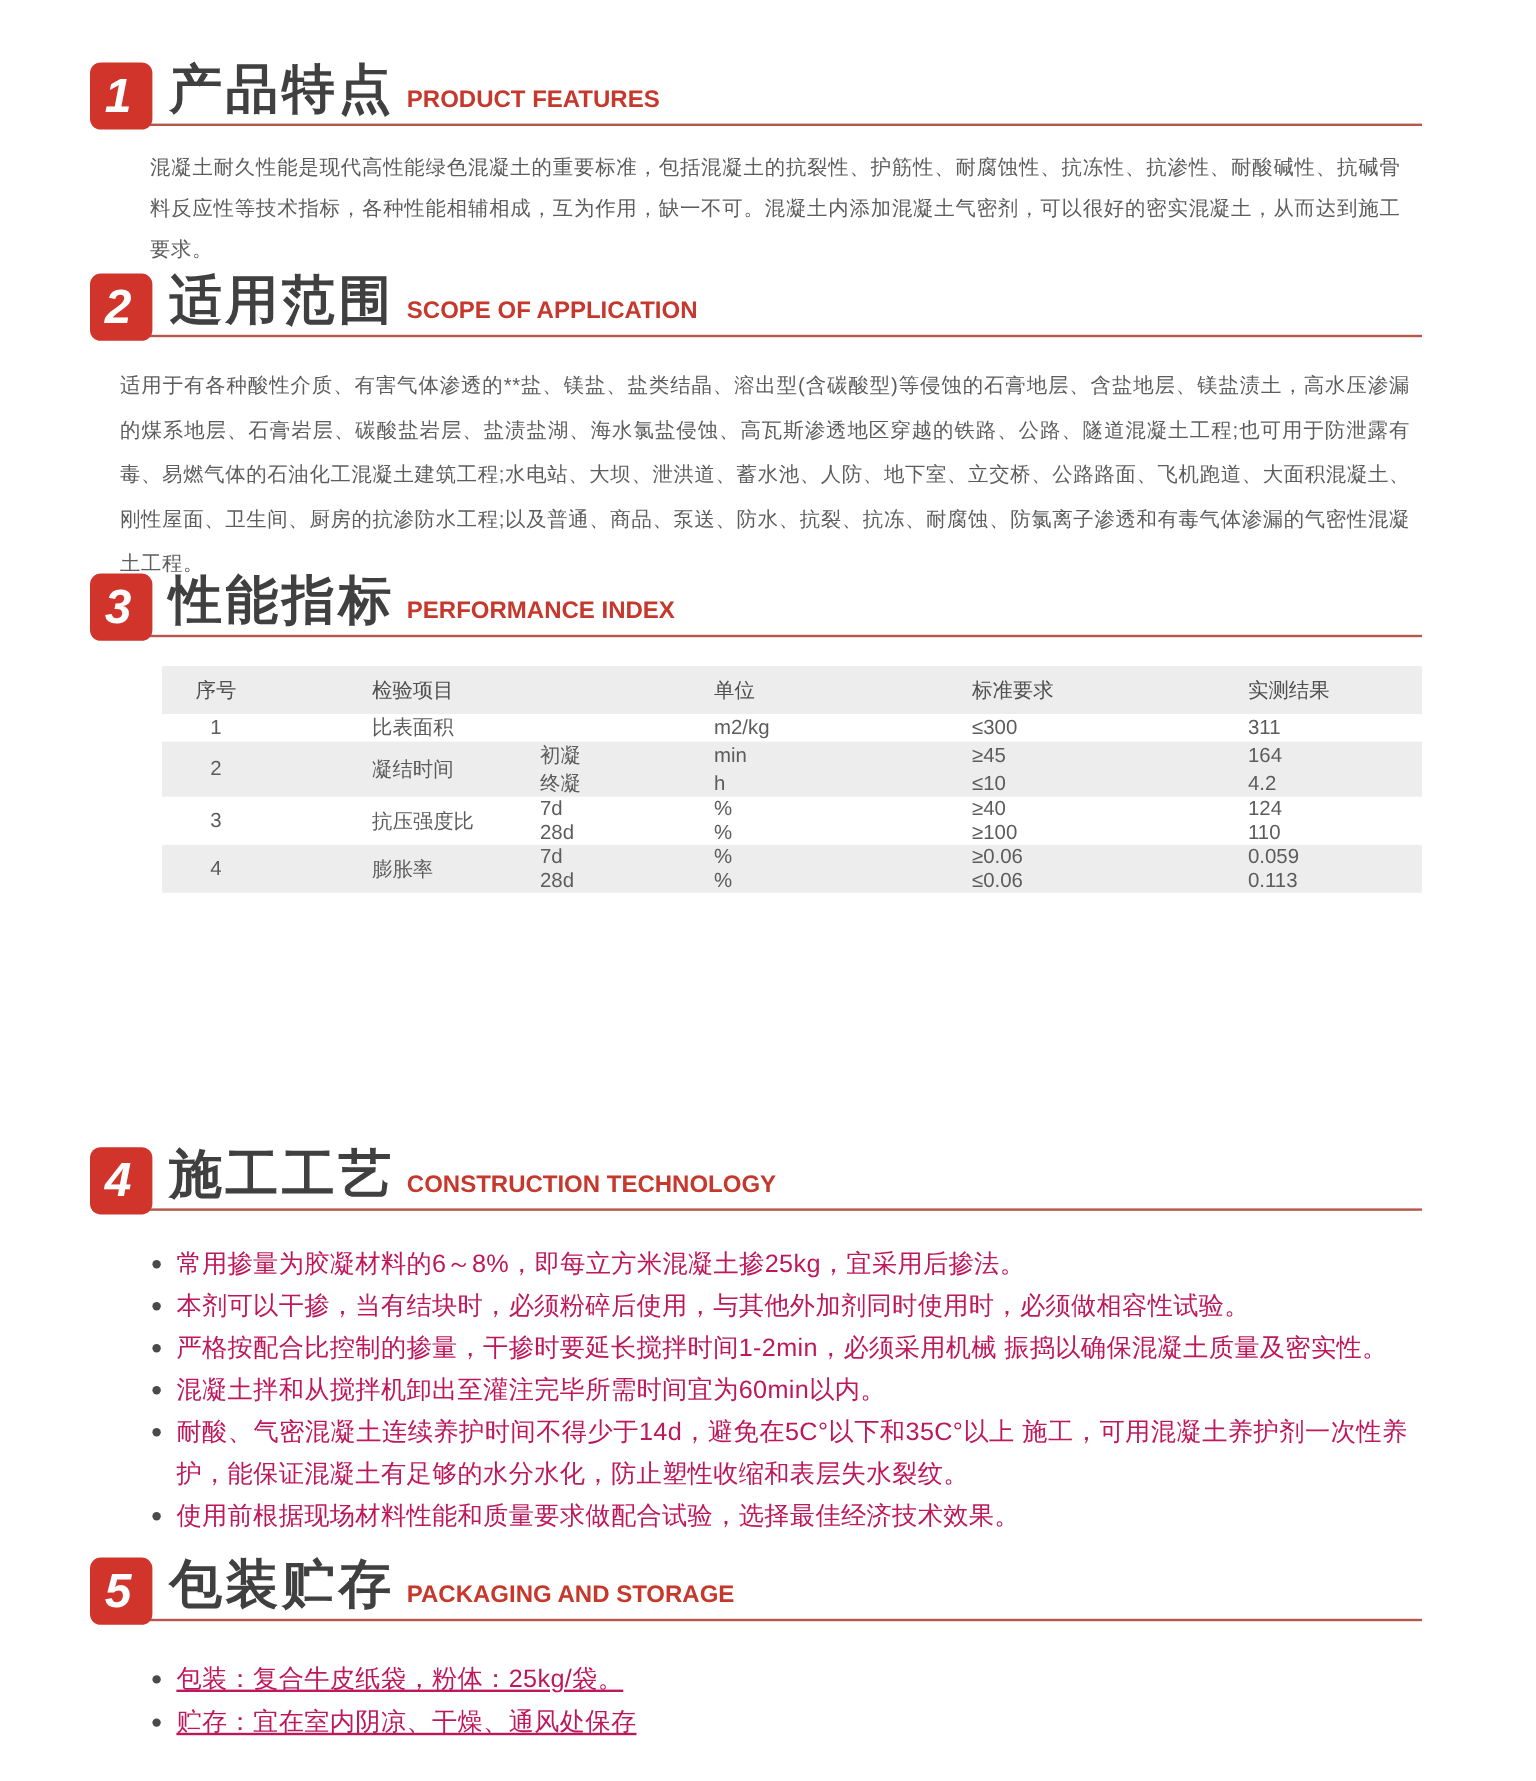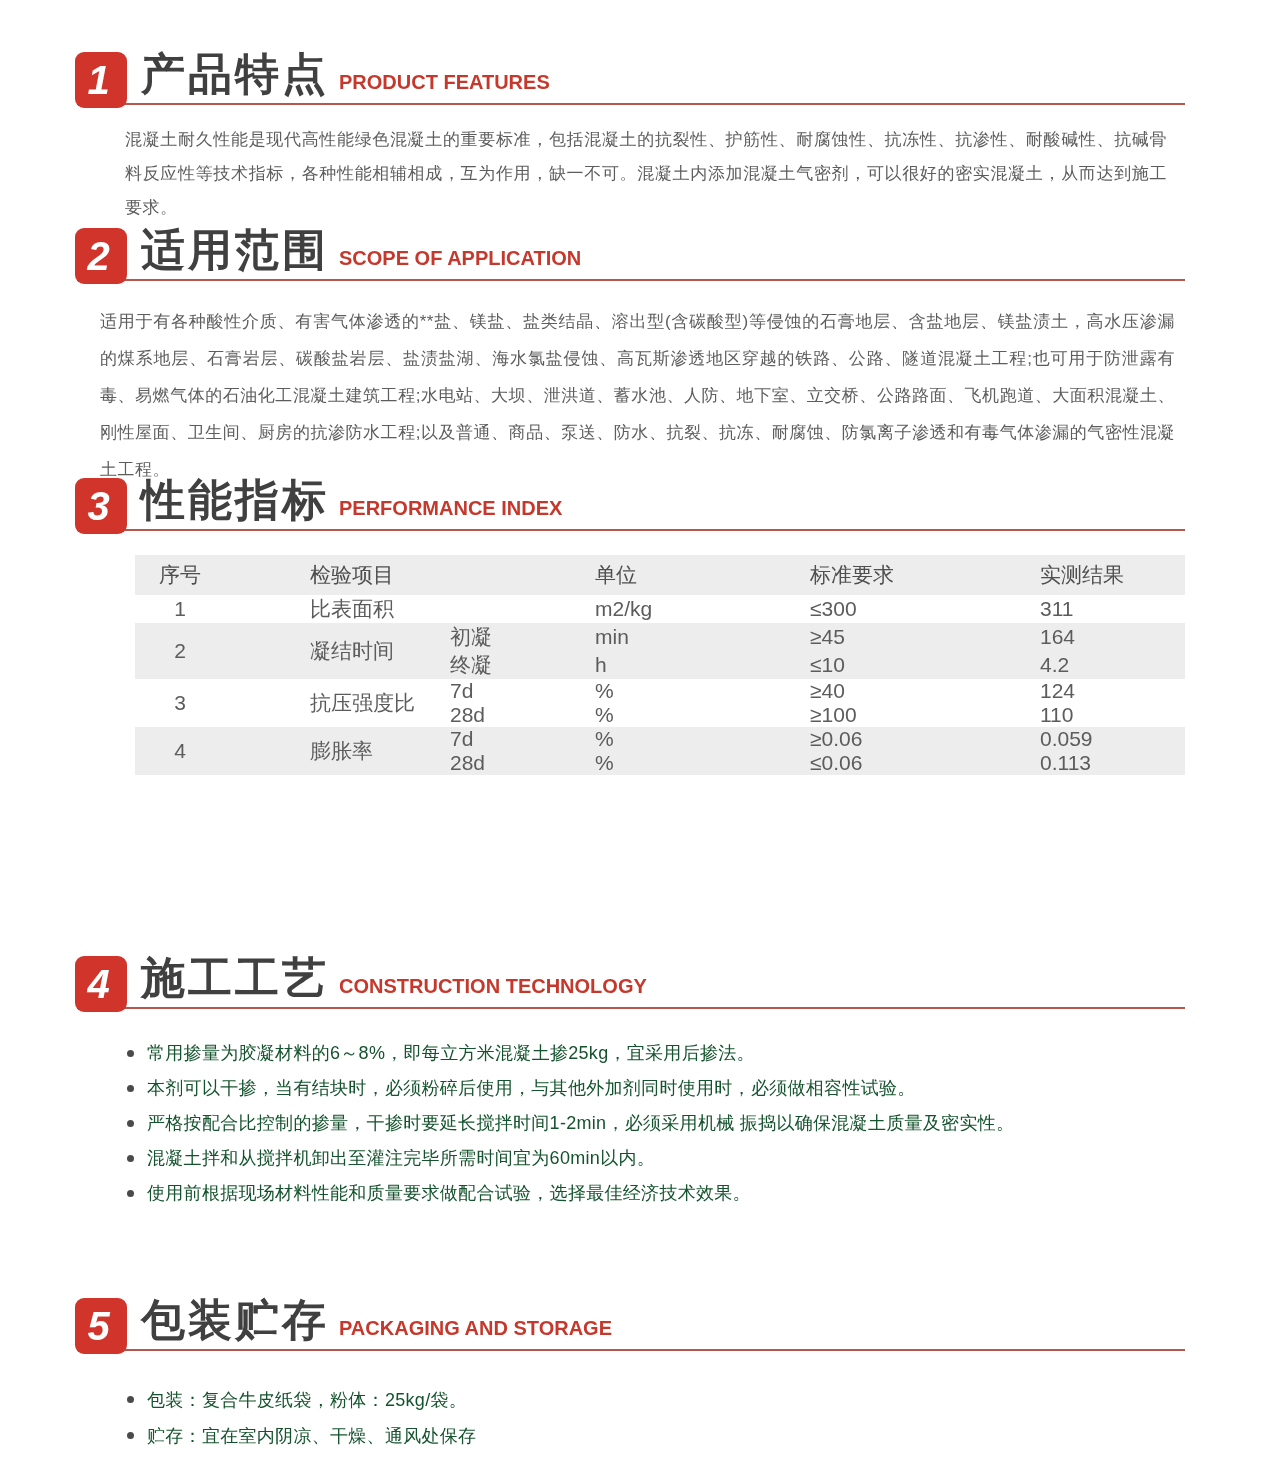"序号" .tc { font-size: 21px -> 17px }
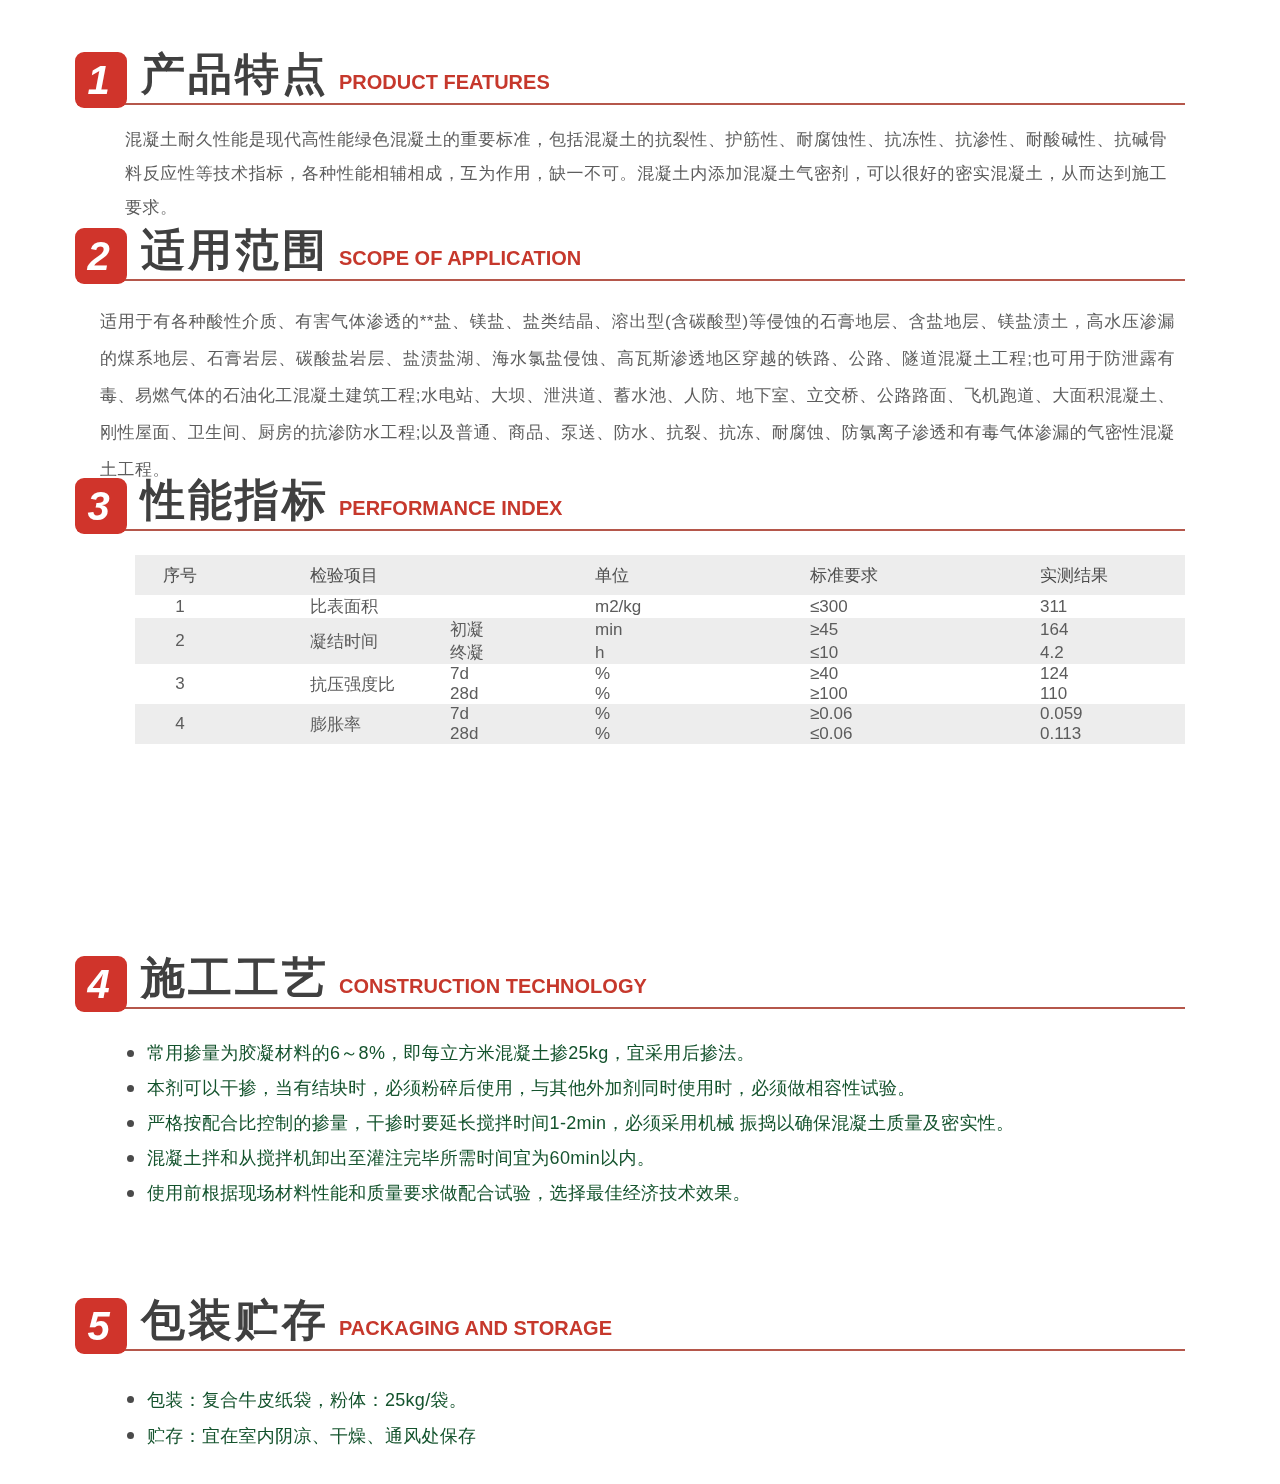"常用掺量为胶凝材料的6～8%，即每立方米混凝土掺25kg，宜采用后掺法。" .btext { color: #14532d -> #be185d; font-size: 18px -> 21px }
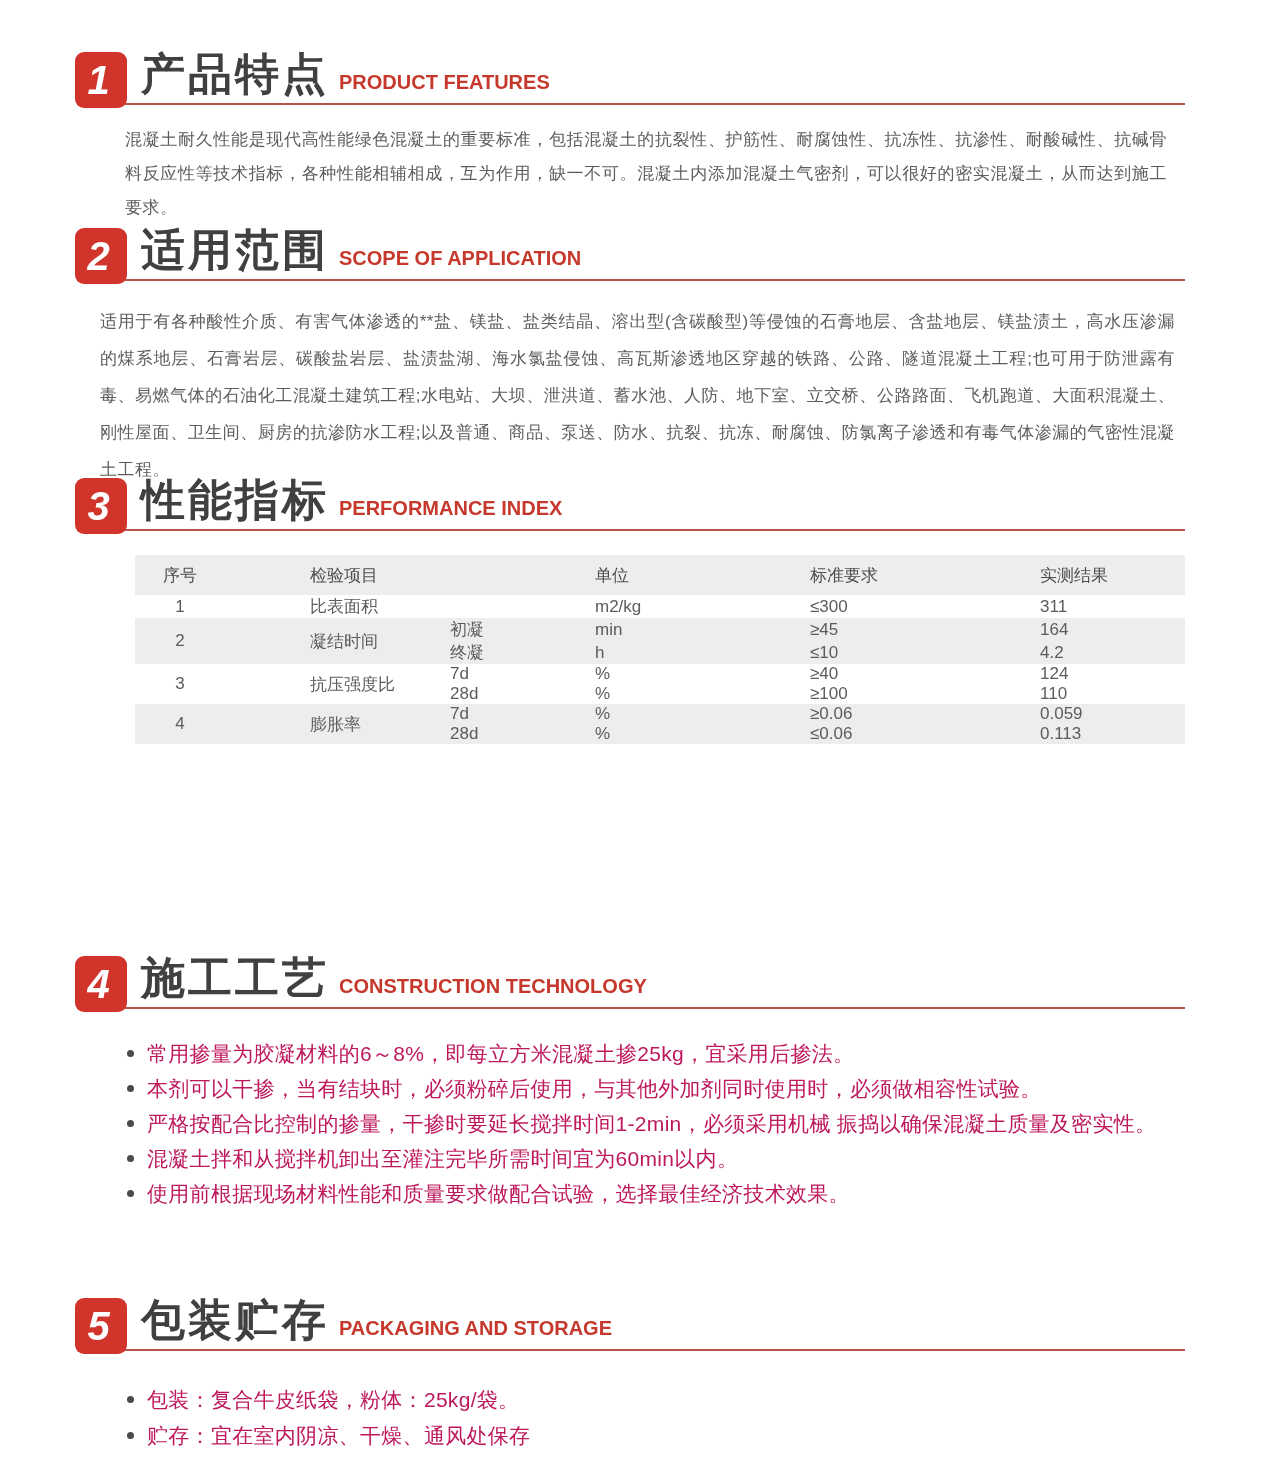"耐酸、气密混凝土连续养护时间不得少于14d，避免在5C°以下和35C°以上" div.bullet { html: none -> <div> <span></span> <span>耐酸、气密混凝土连续养护时间不得少于14d，避免在5C°以下和35C°以上 施工，可用混凝土养护剂一次性养护，能保证混凝土有足够的水分水化，防止塑性收缩和表层失水裂纹。</span> </div> }
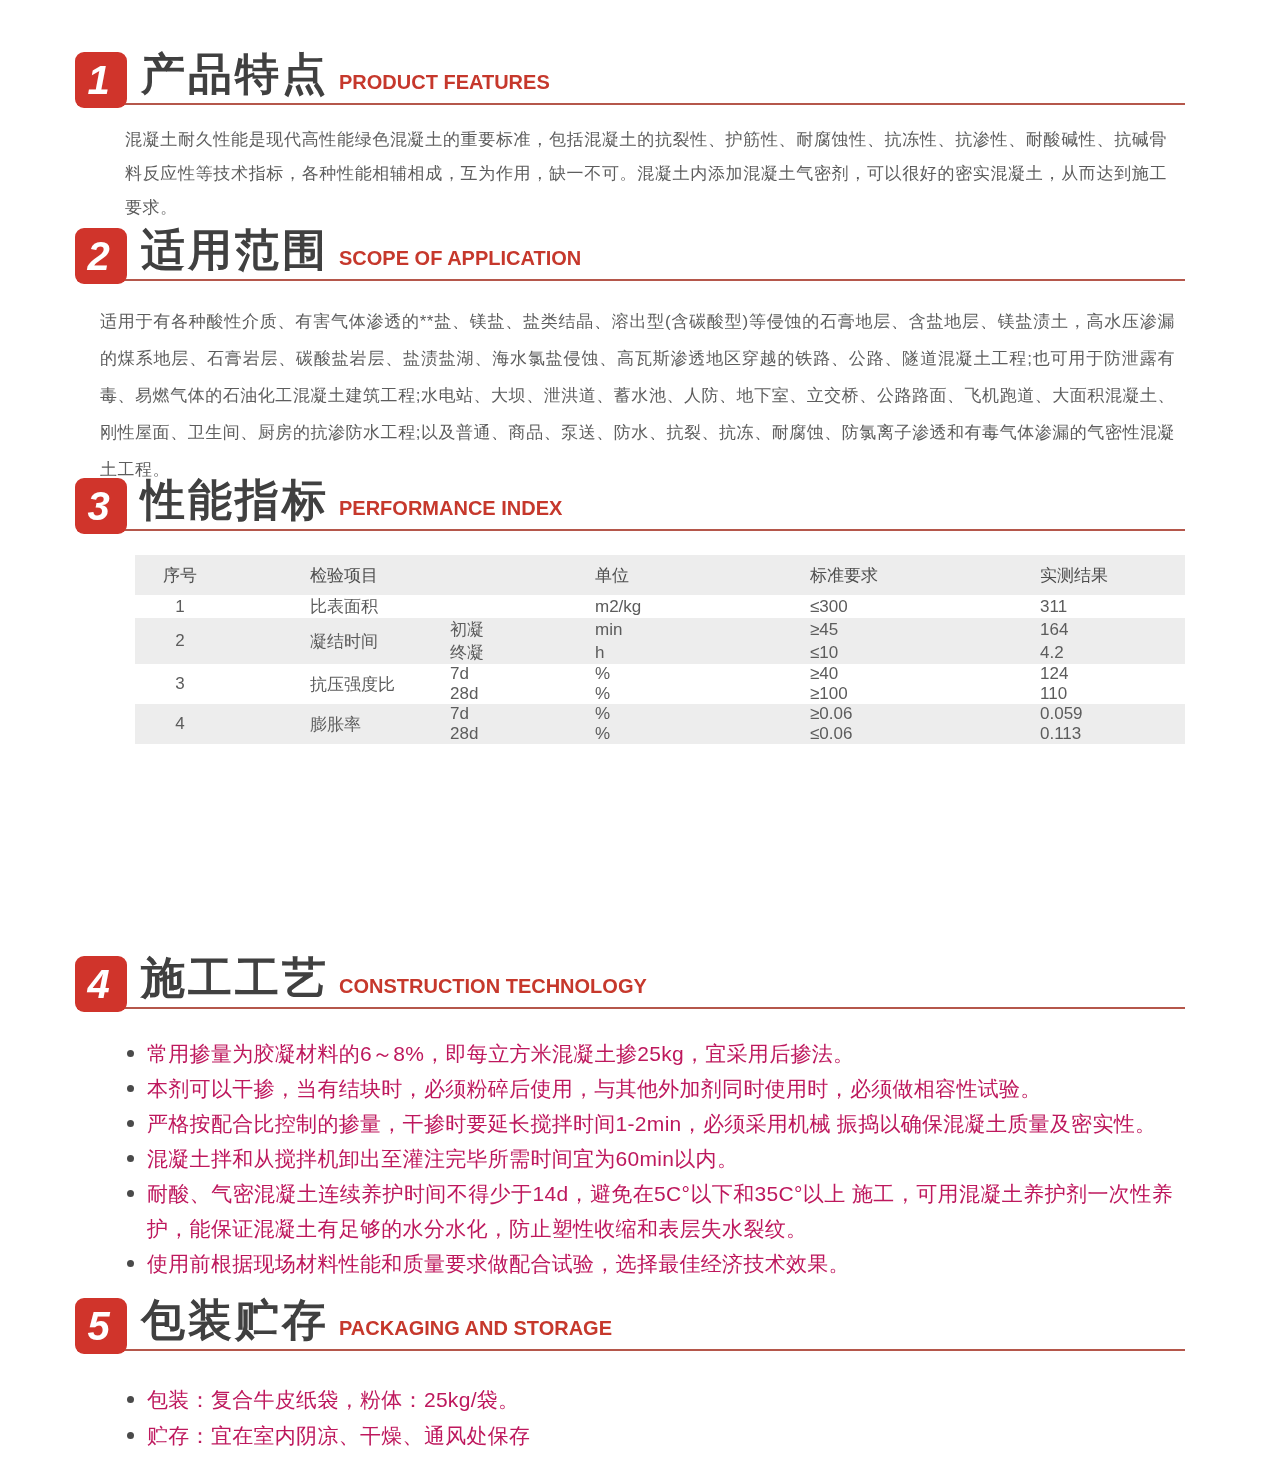"包装：复合牛皮纸袋，粉体：25kg/袋。" .bullets.small .btext { text-decoration: none -> underline }
